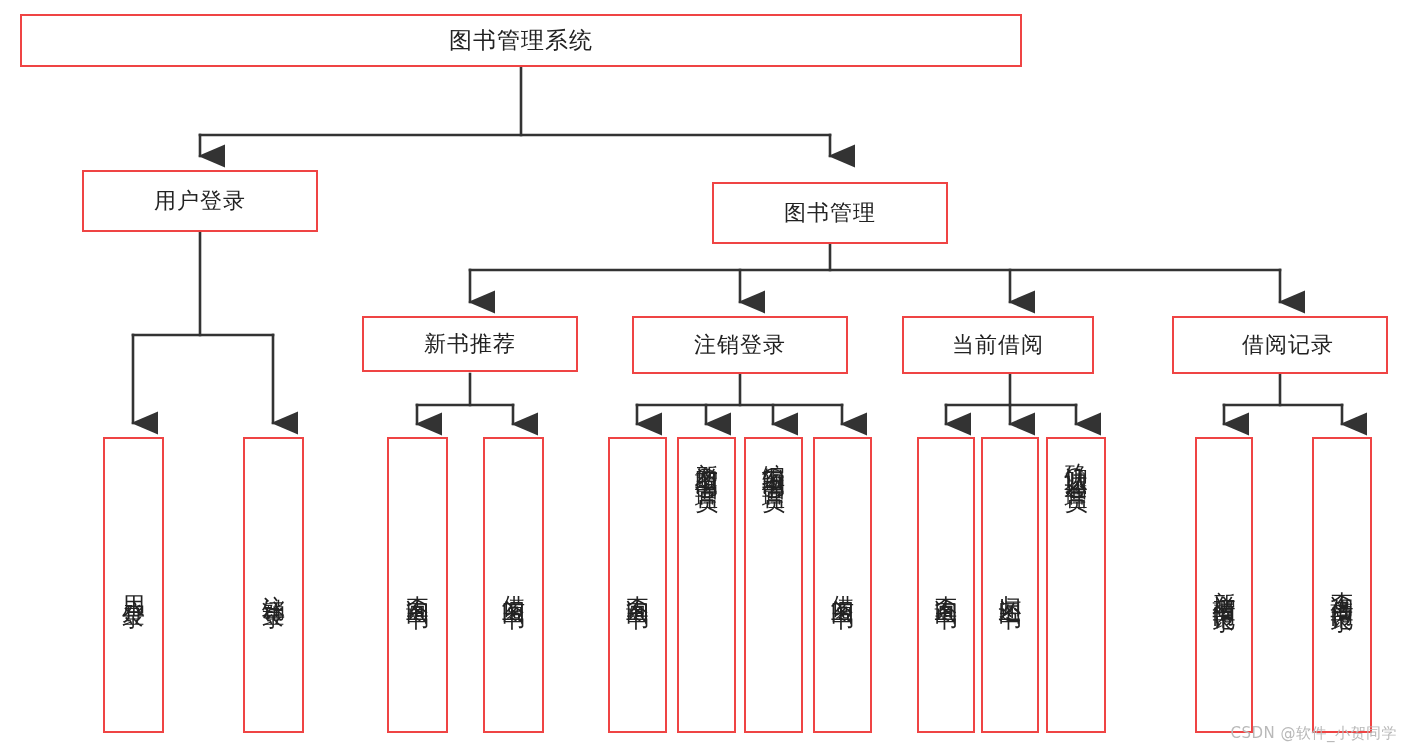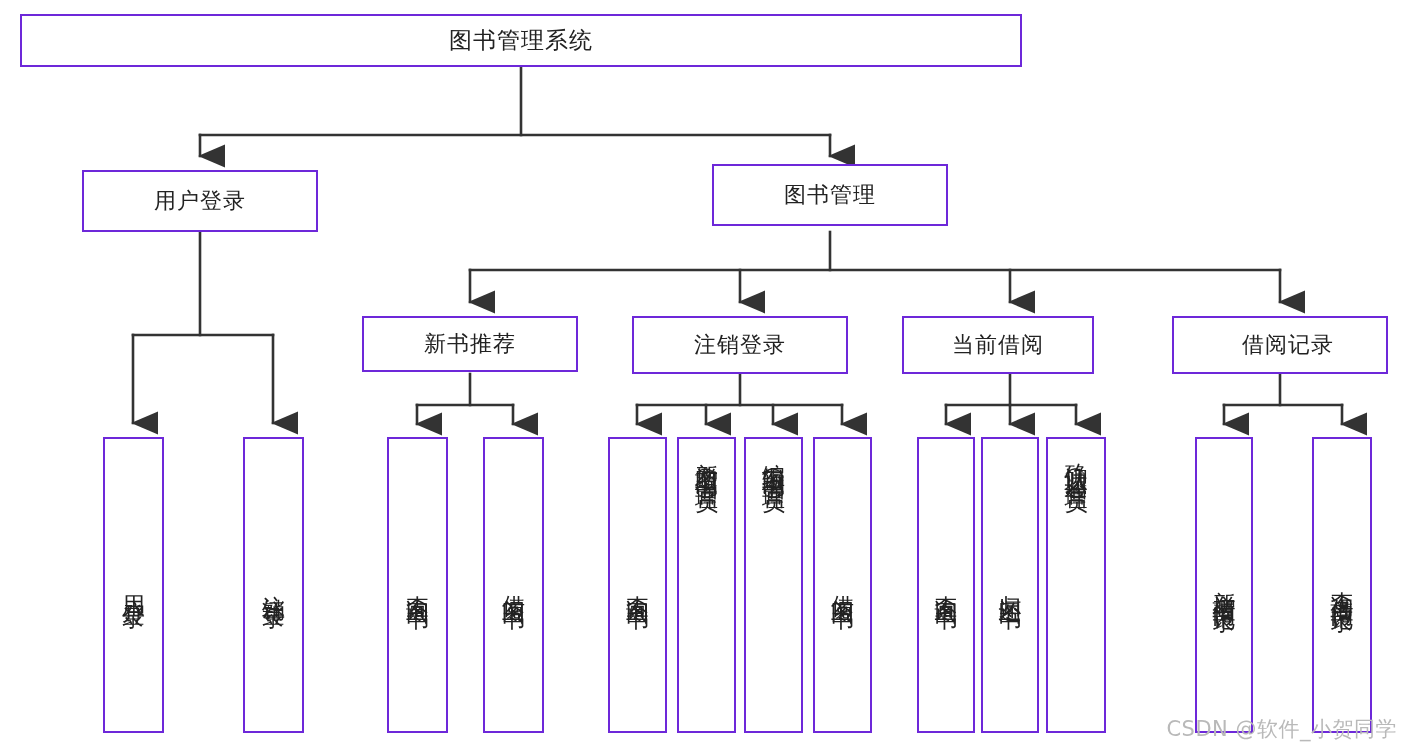"图书管理系统" .node { border: 2px solid #6d28d9 -> 2px solid #ef4444 }
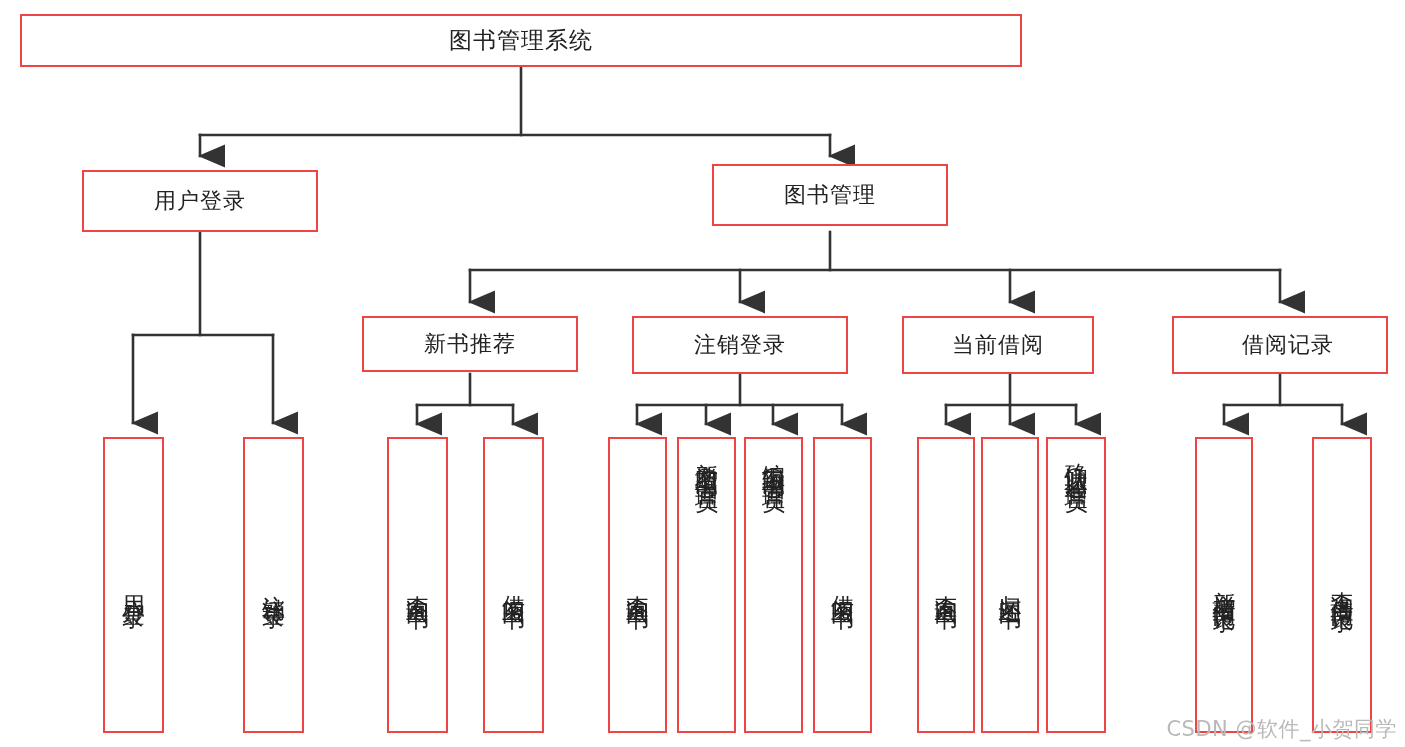"图书管理" div.node { top: 164px -> 182px }
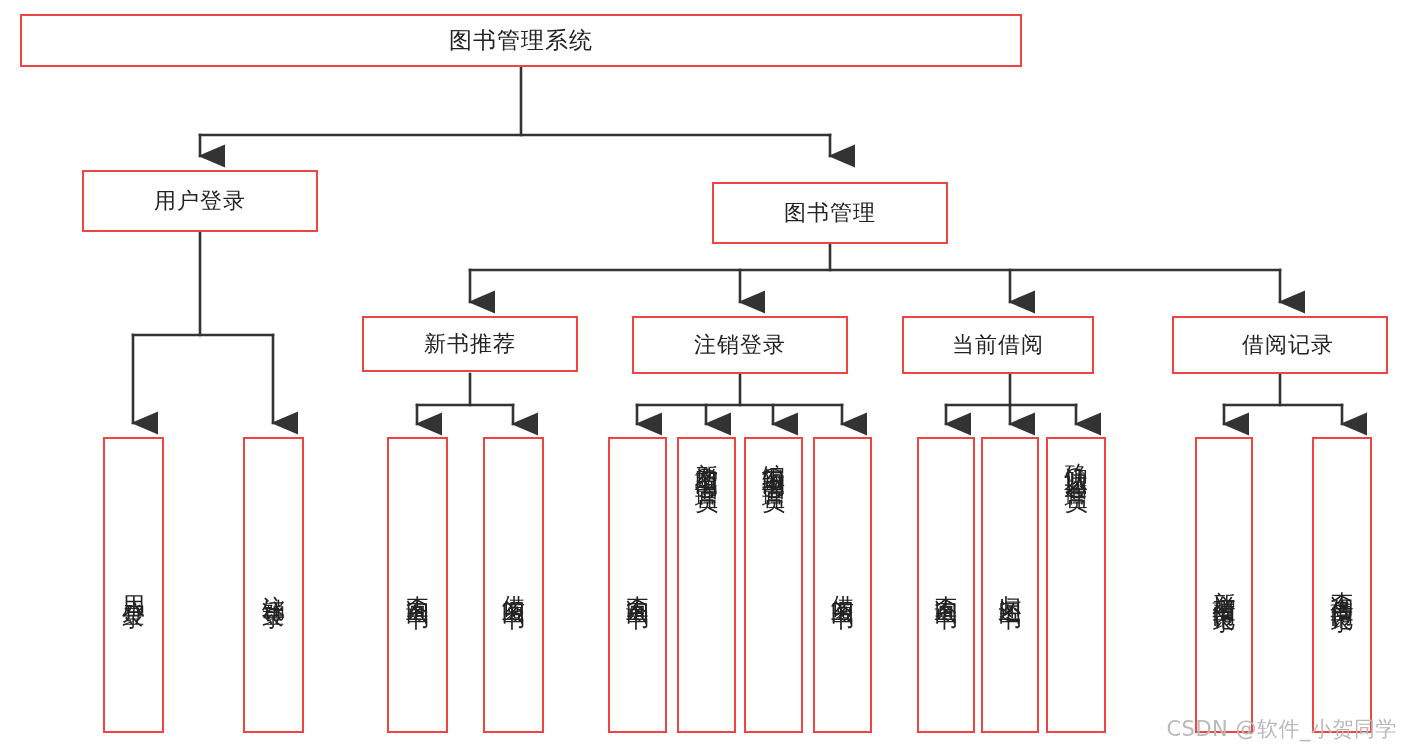"CSDN @软件_小贺同学" .watermark { font-size: 21px -> 15px }
